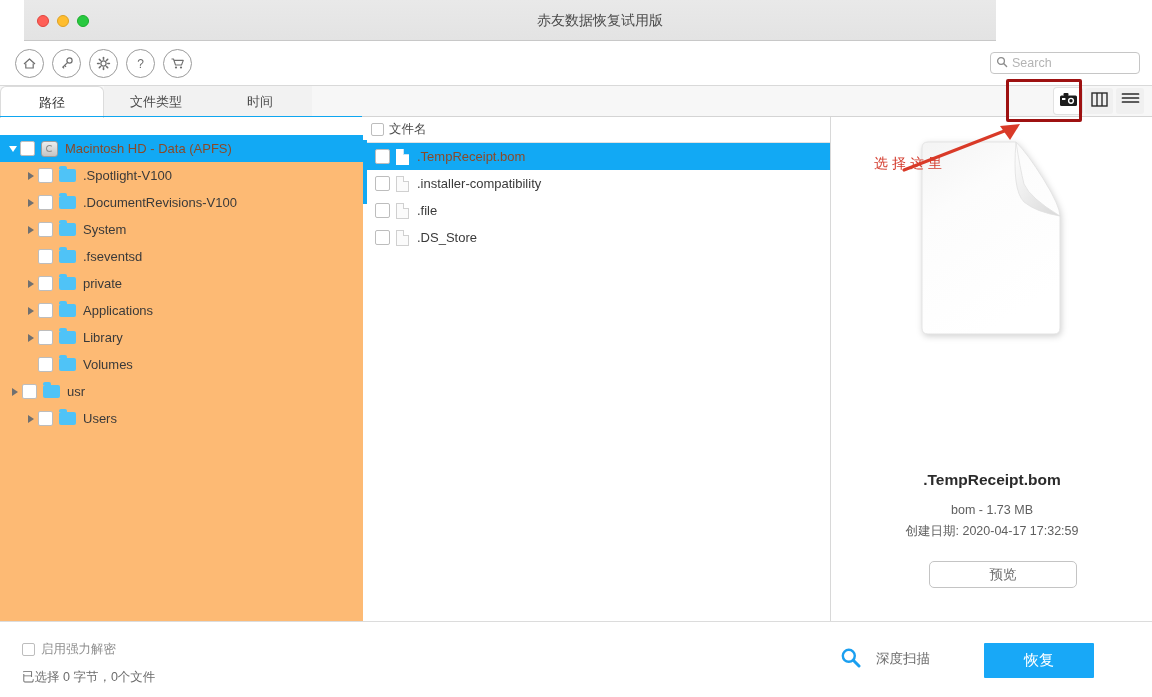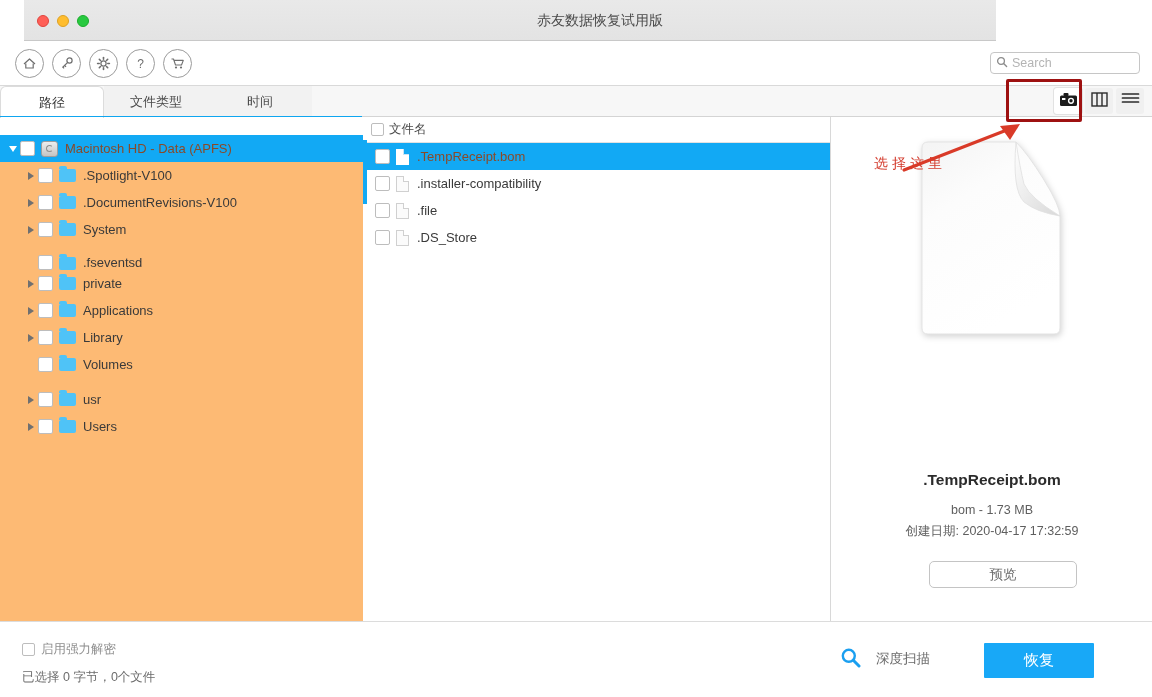".fseventsd" div.tree-row { align-items: flex-end -> none }
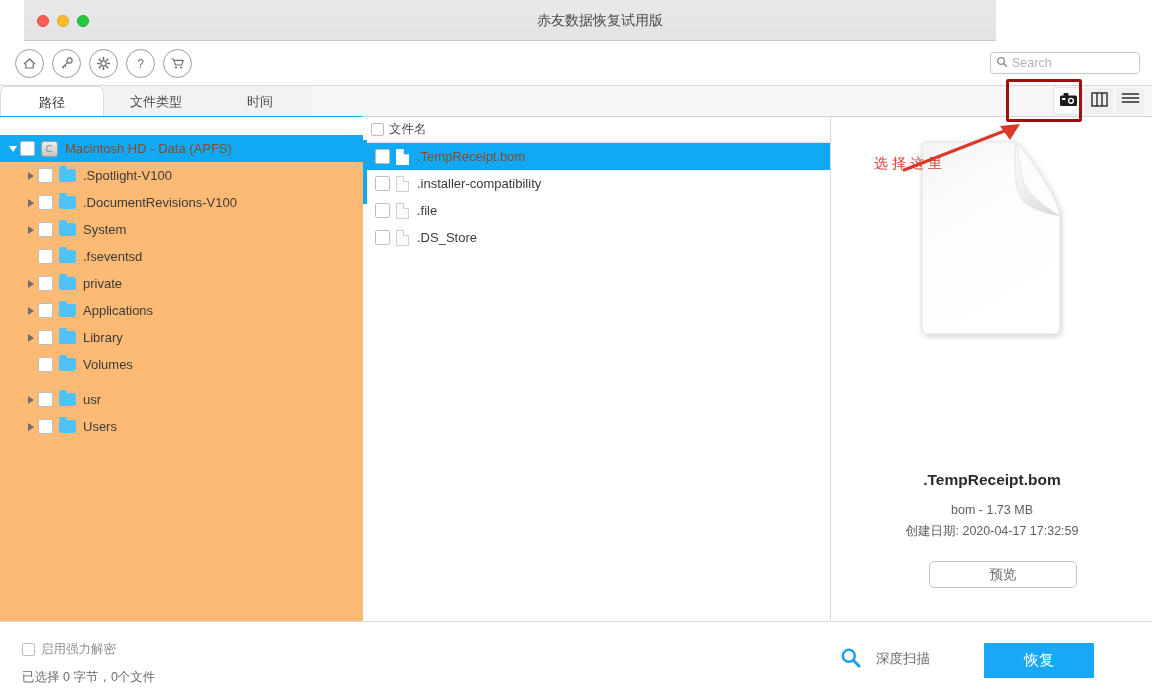"usr" div.tree-row { margin-top: 8px -> none; padding-left: 24px -> 8px }
